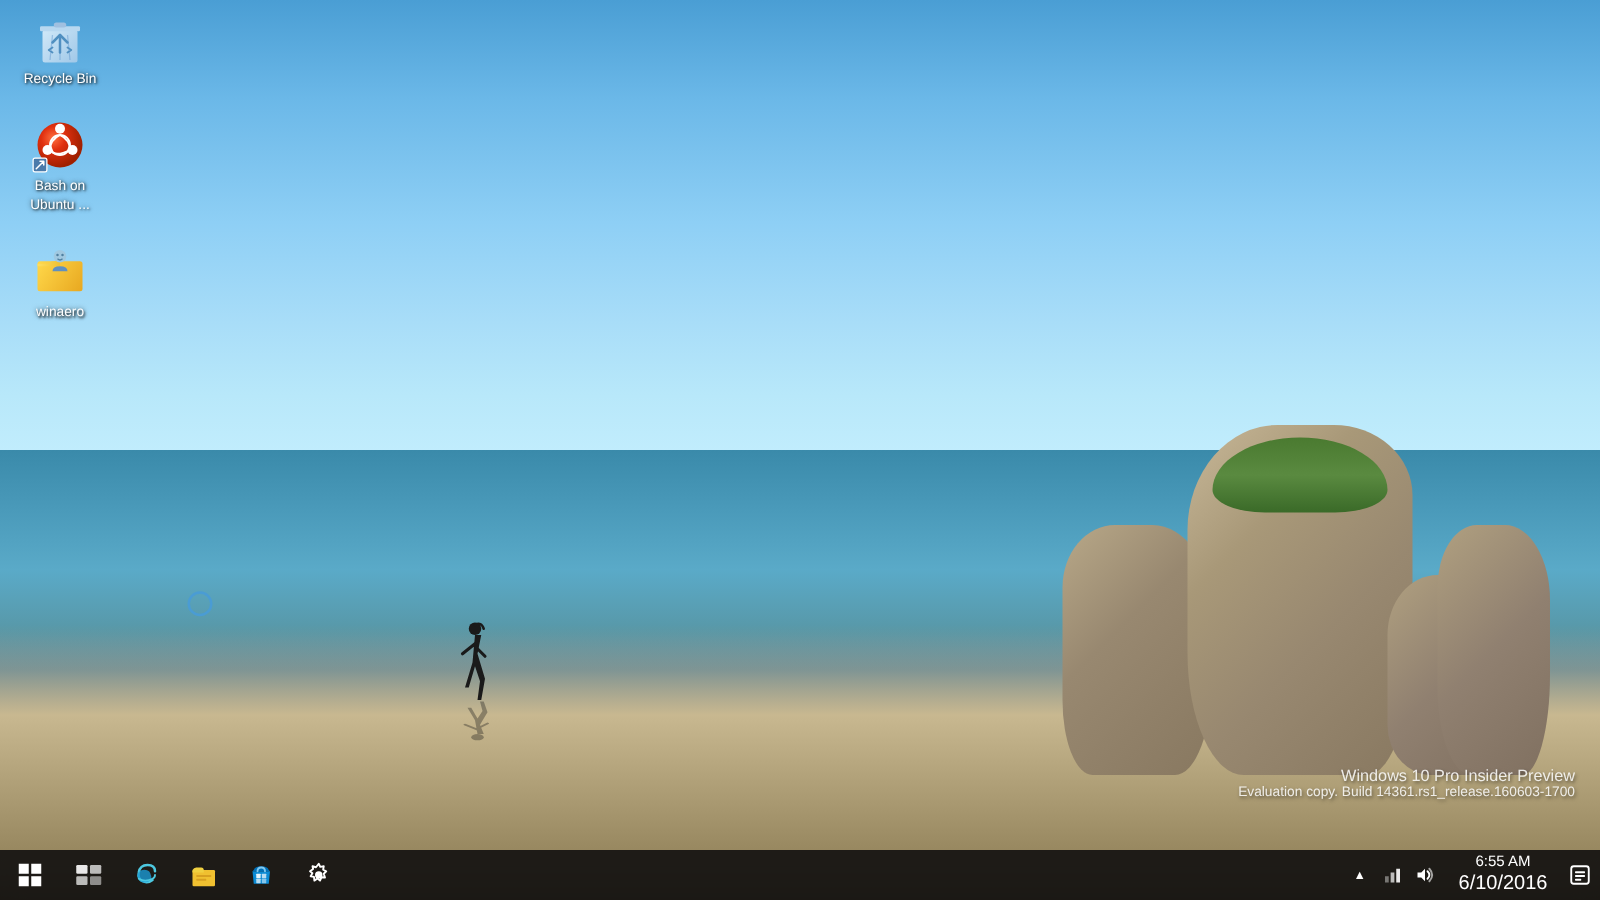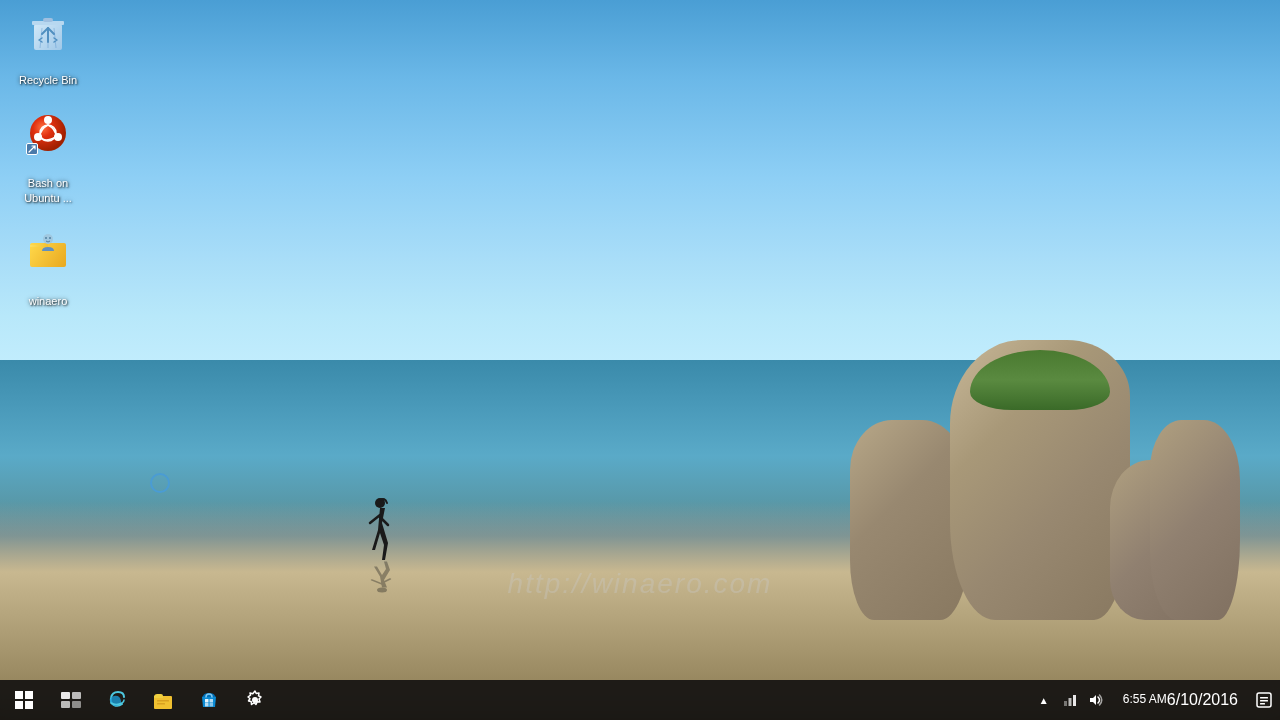"Recycle Bin" .icon-label { margin-top: 17px -> none }
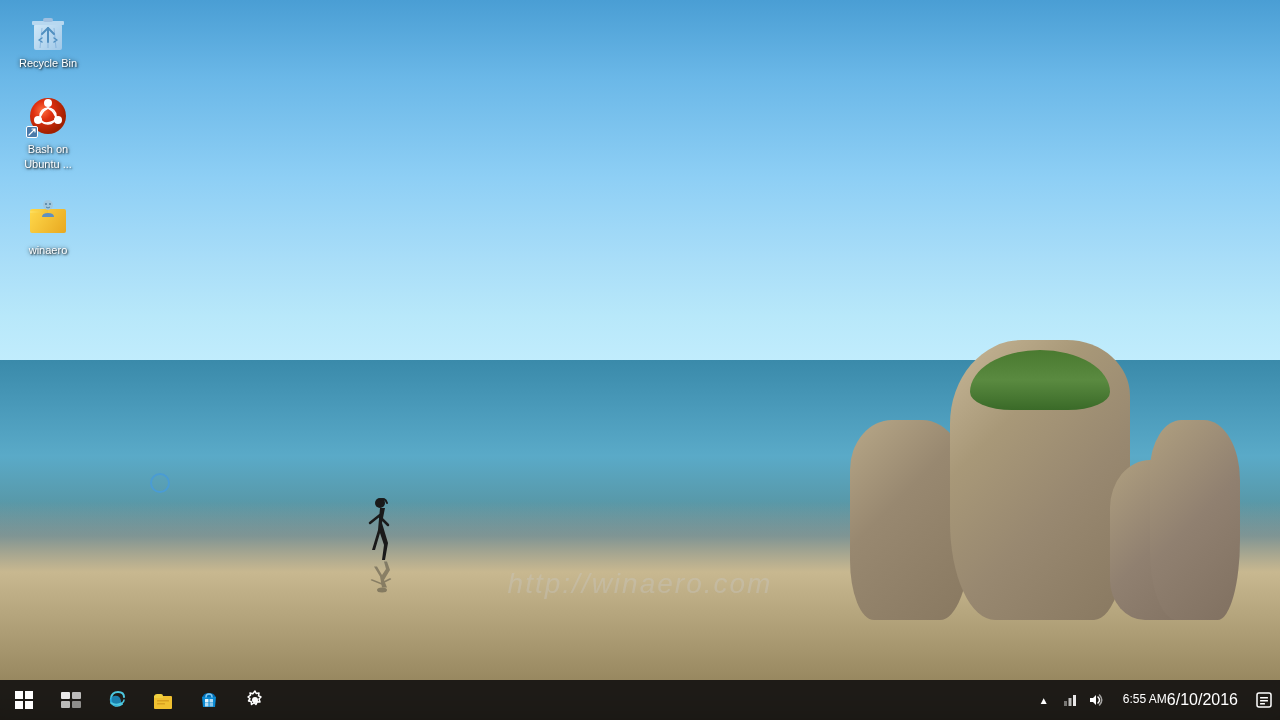"http://winaero.com" div.watermark { html: <div> <span>http://winaero.com</span> </div> -> none }
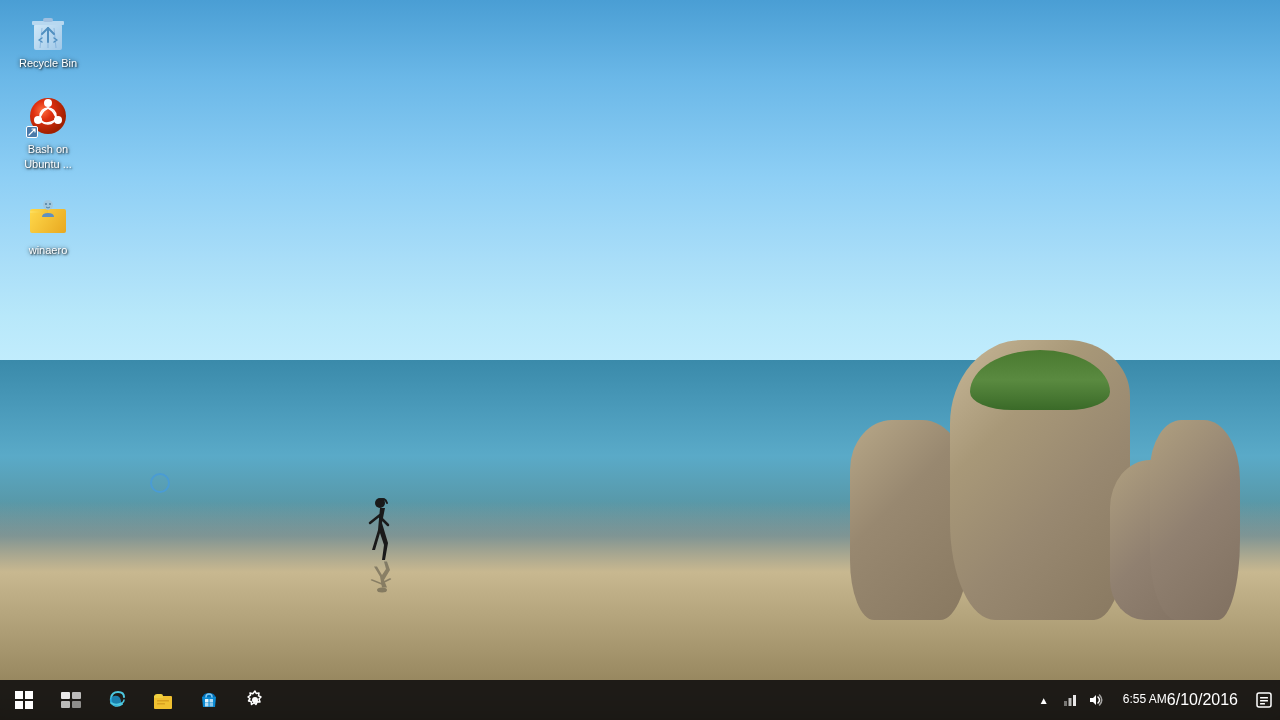"Windows 10 Pro Insider Preview" div.eval-text { html: none -> <div> <div>Windows 10 Pro Insider Preview</div> <div>Evaluation copy. Build 14361.rs1_release.160603-1700</div> </div> }
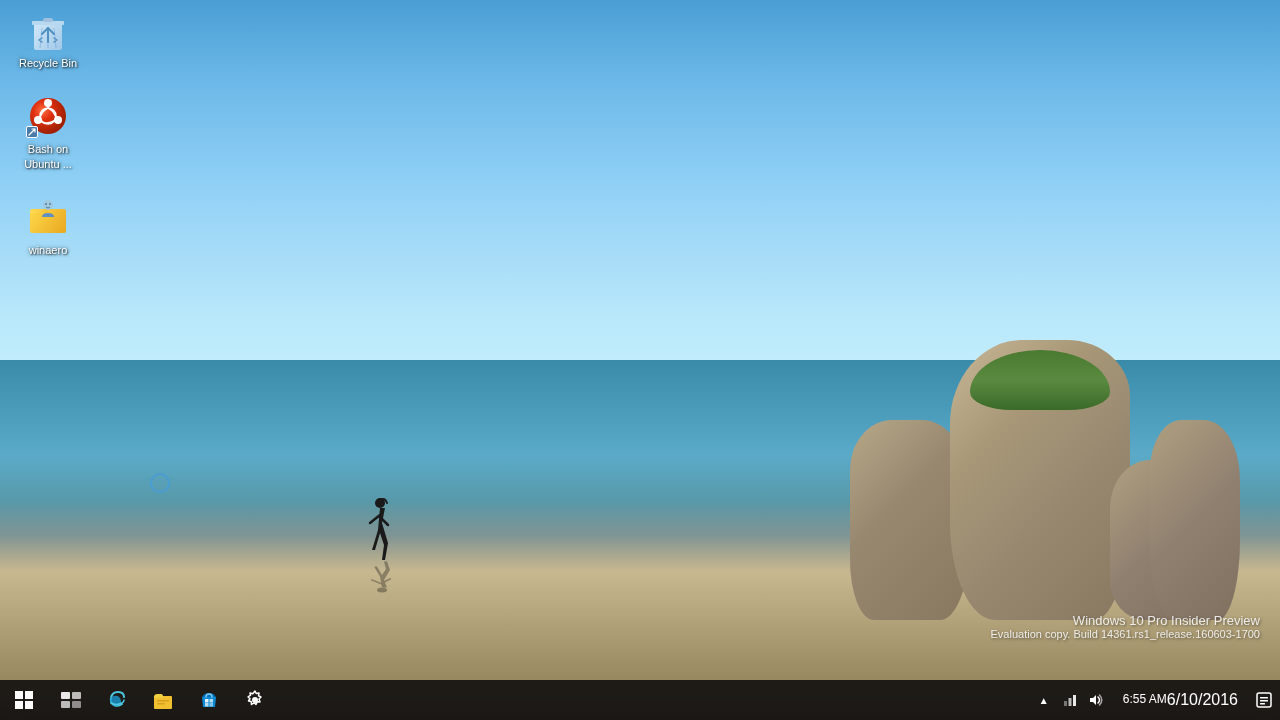"6:55 AM" .clock-area { flex-direction: row -> column }
